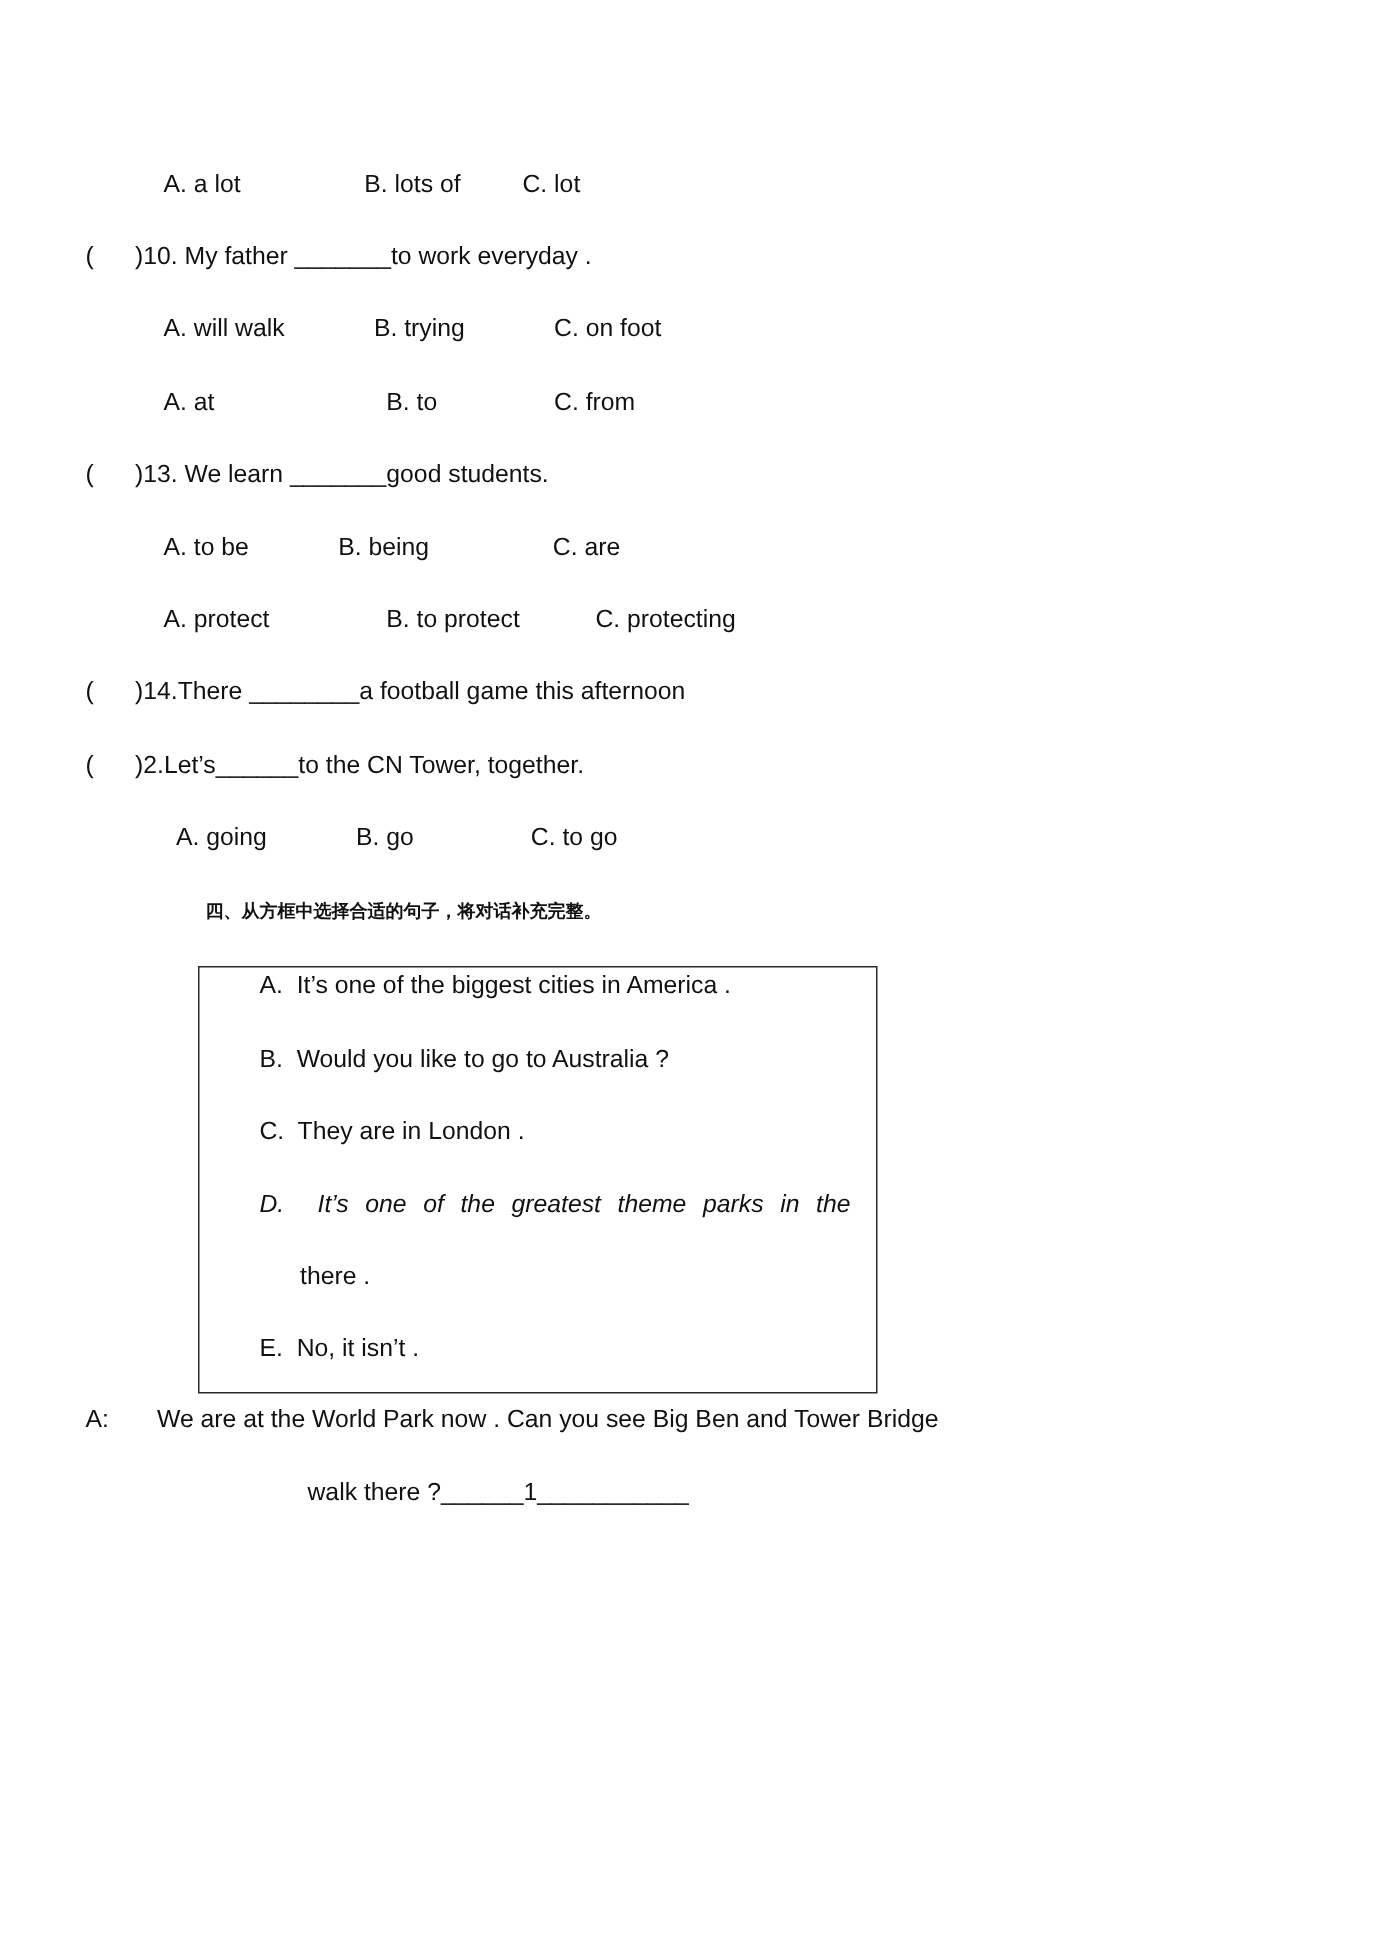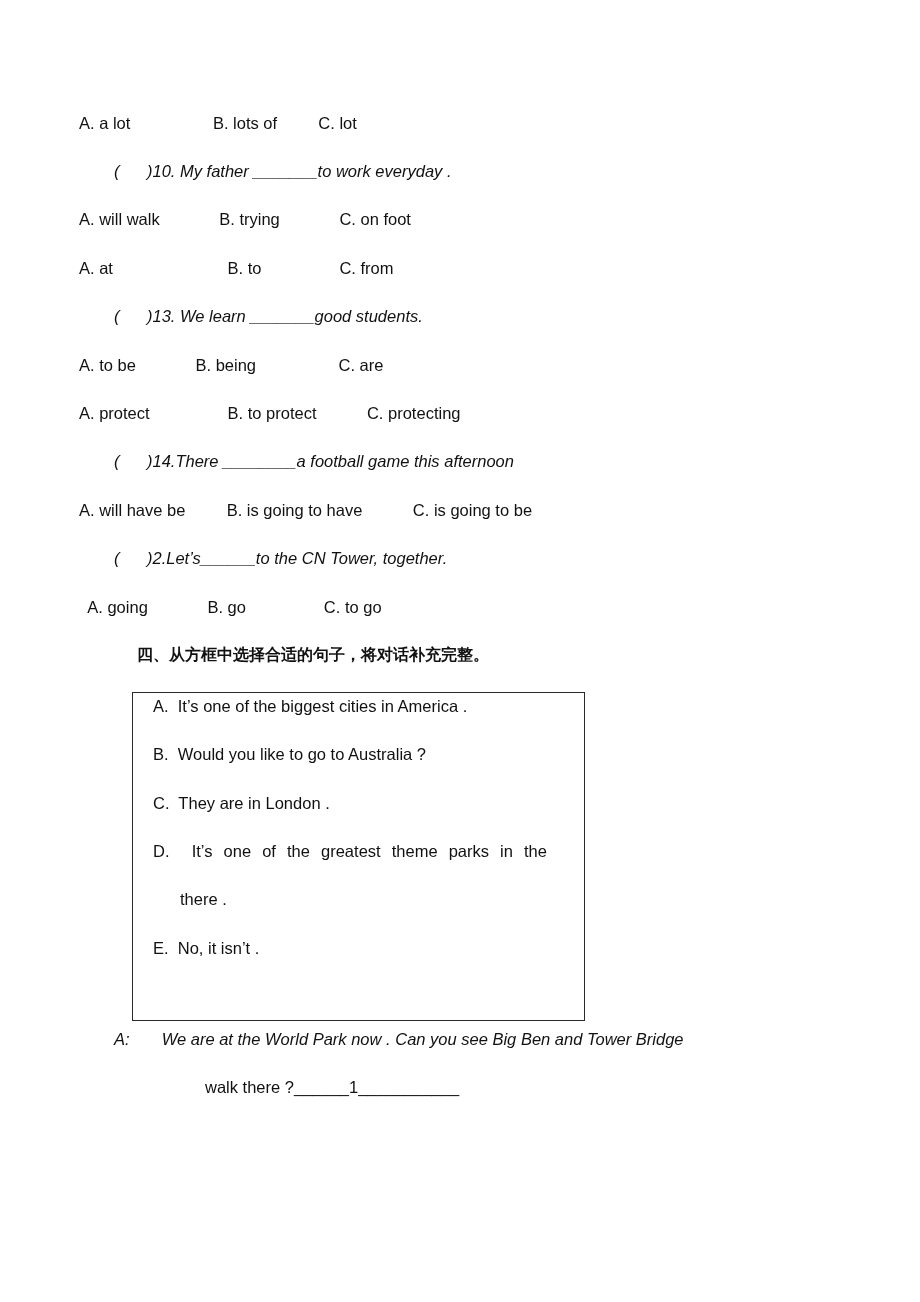"A. a lot B. lots" .opt { padding-left: 79px -> 109px }
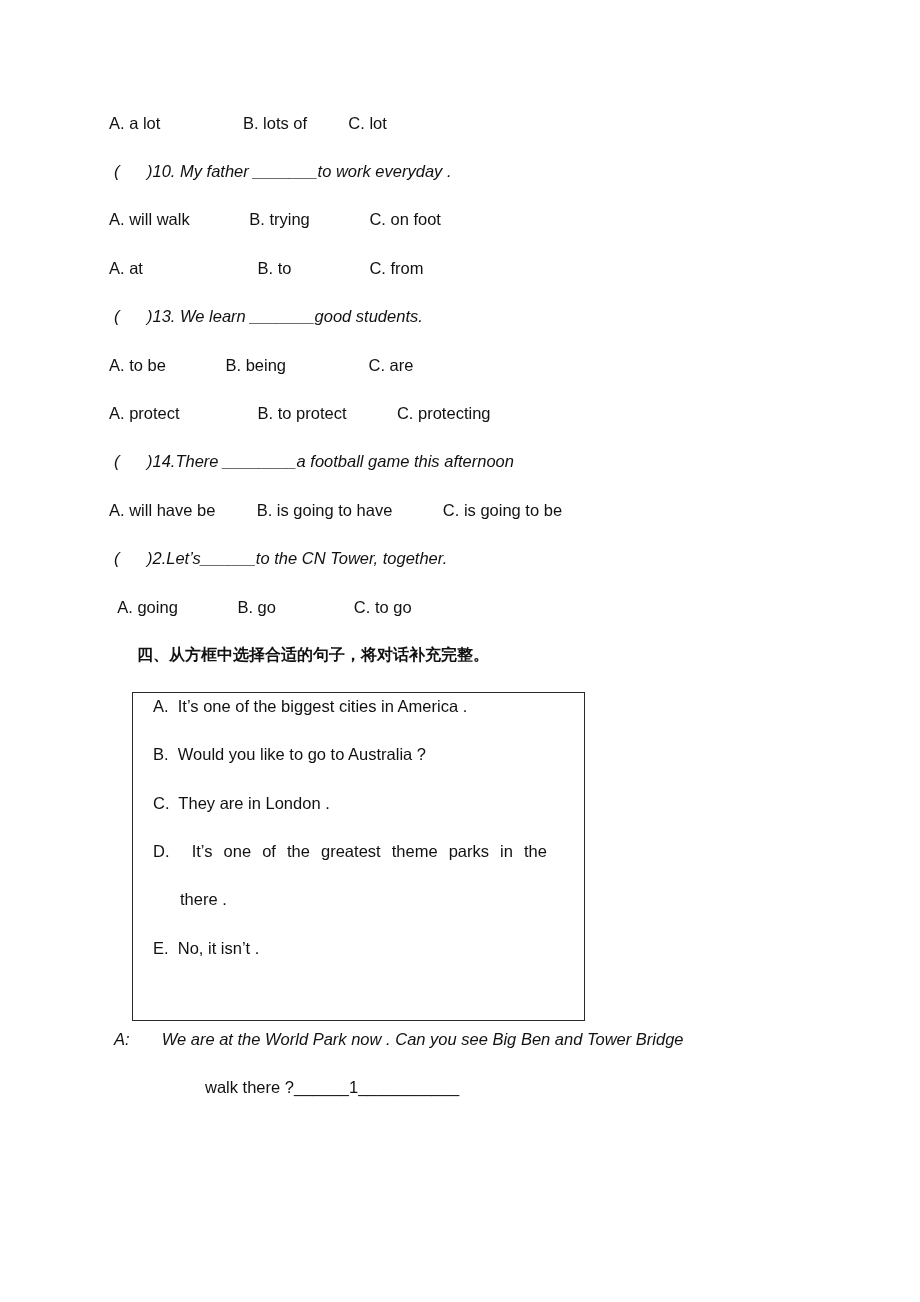"( )10. My father _______to" .q { font-style: italic -> none; padding-left: 114px -> 57px }
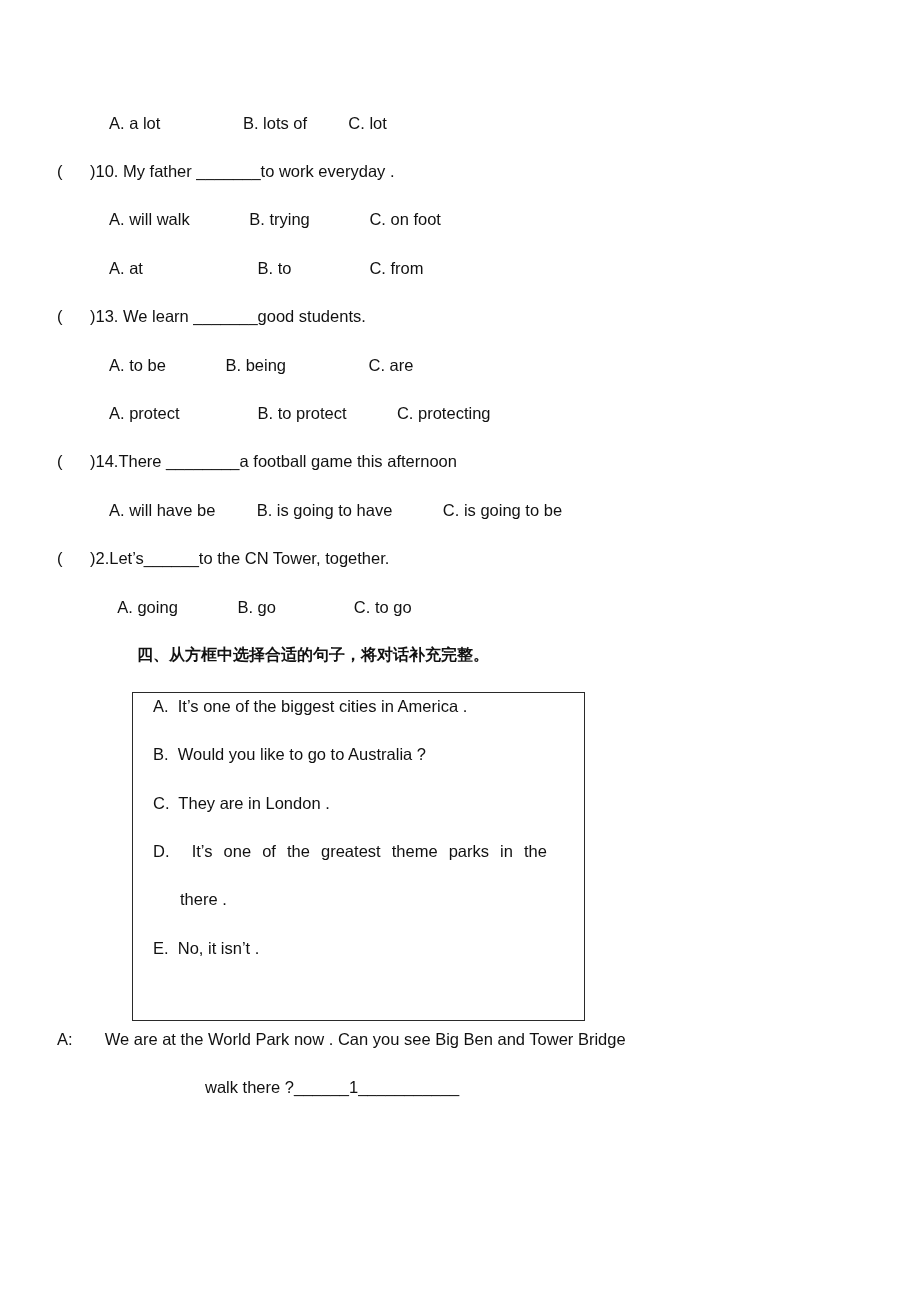"A. will have be B." div.line { html: <div> <span>A. will have be B. is going to have C. is going to be</span> </div> -> none }
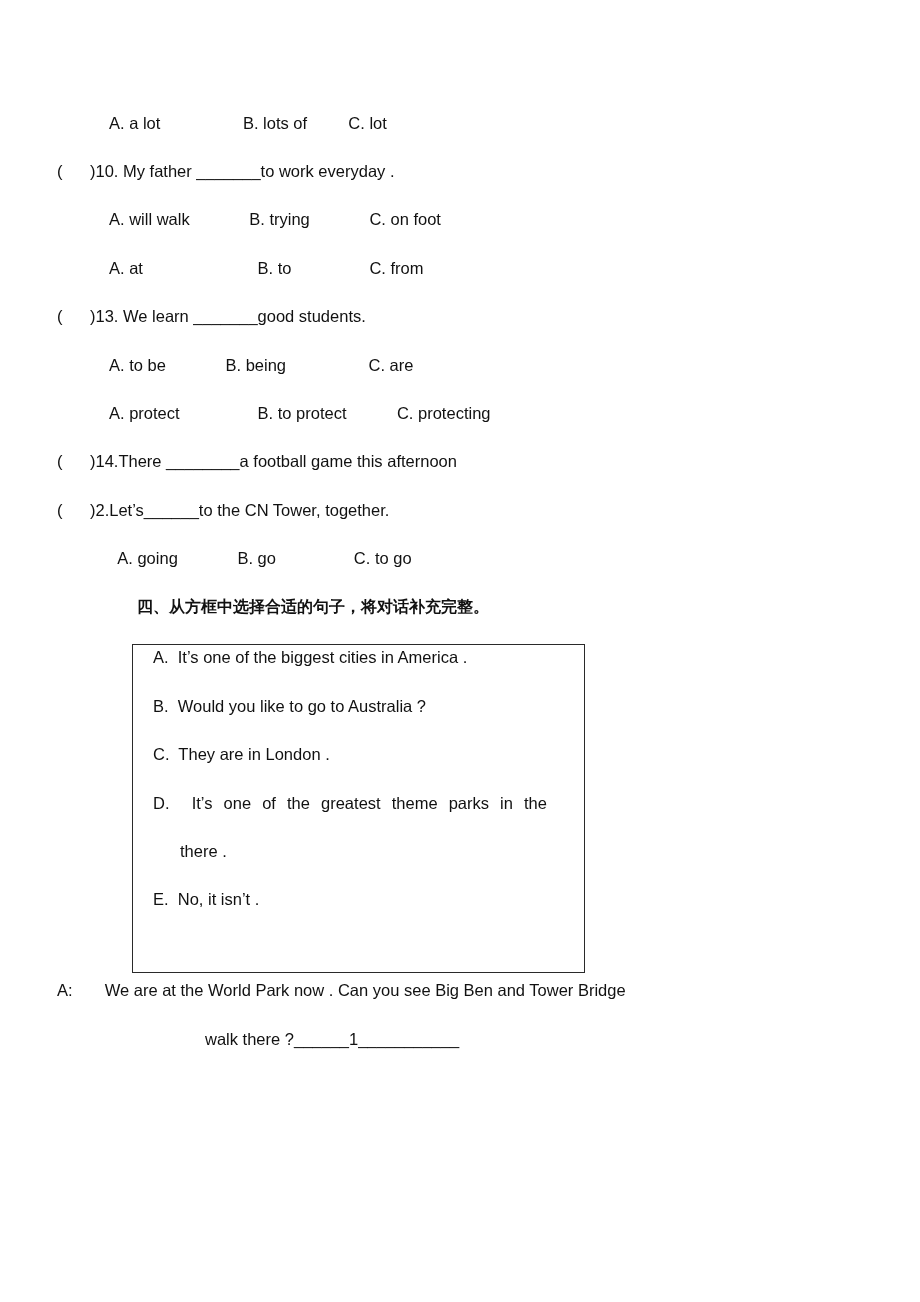"四、从方框中选择合适的句子，将对话补充完整。" .heading { font-size: 16px -> 12px }
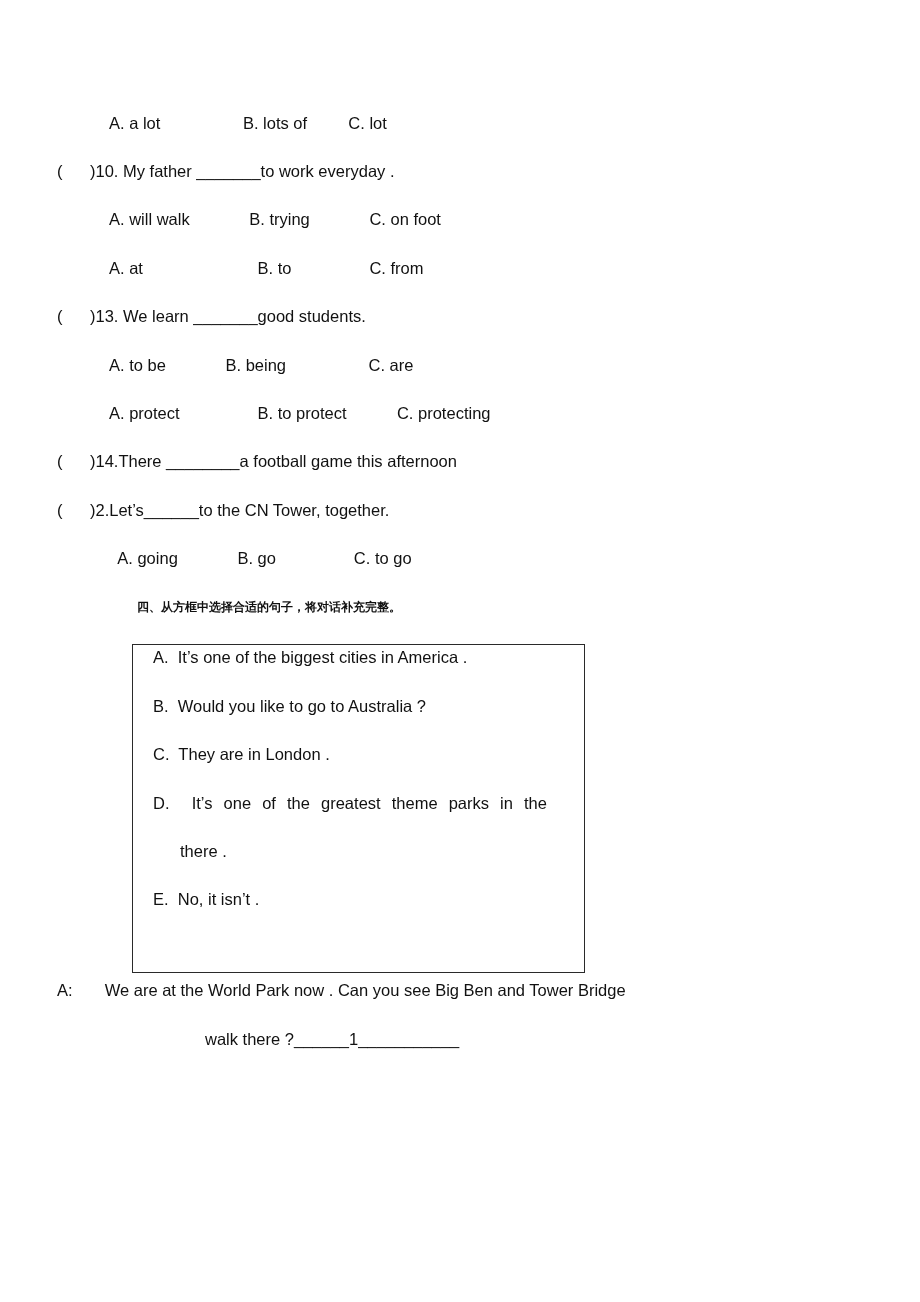"A. It’s one of the" .choice-box { height: 329px -> 285px; padding: 0 10px 0 20px -> 0 10px 0 40px }
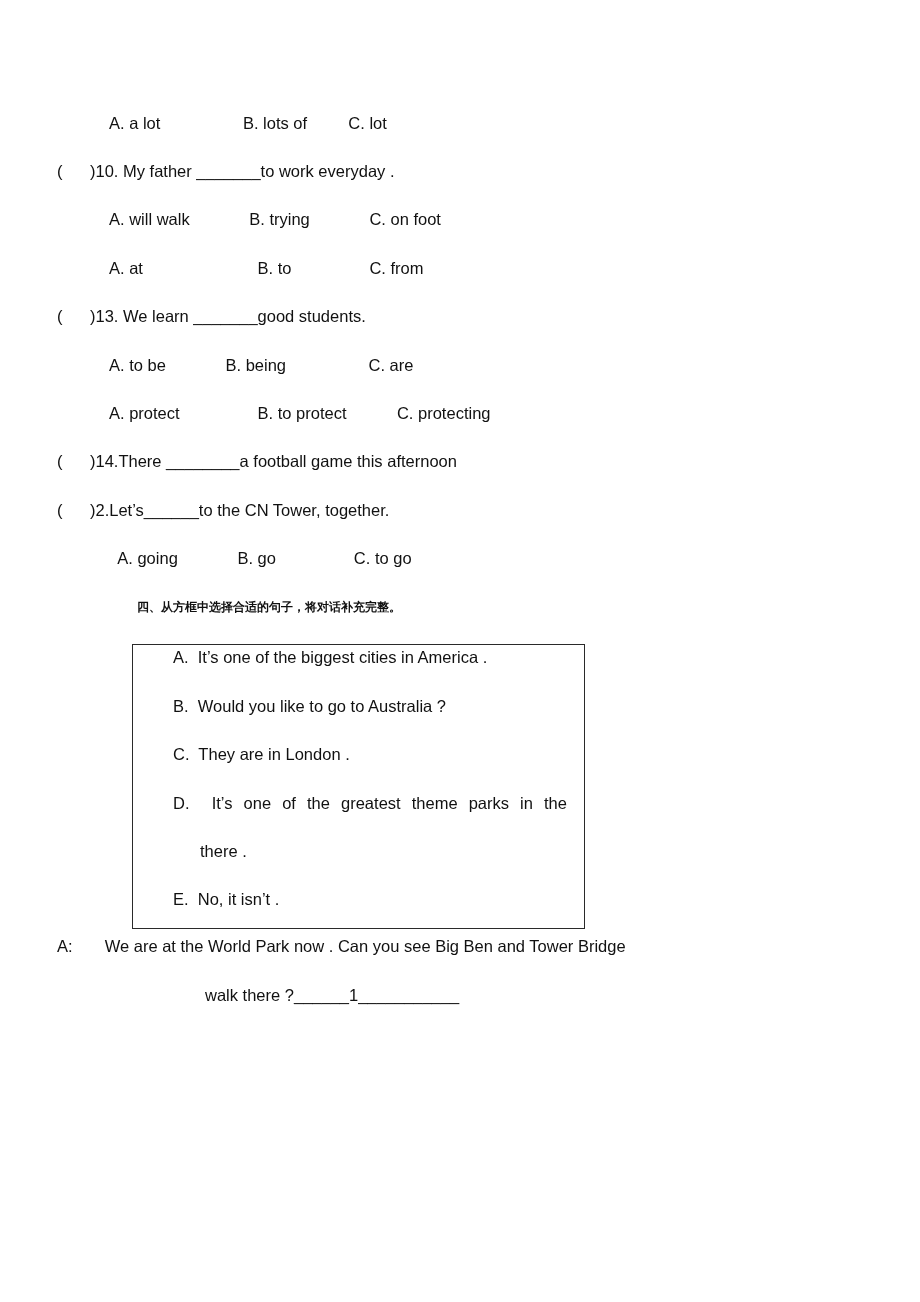"D. It’s one of the" .bline.justify { font-style: none -> italic }
